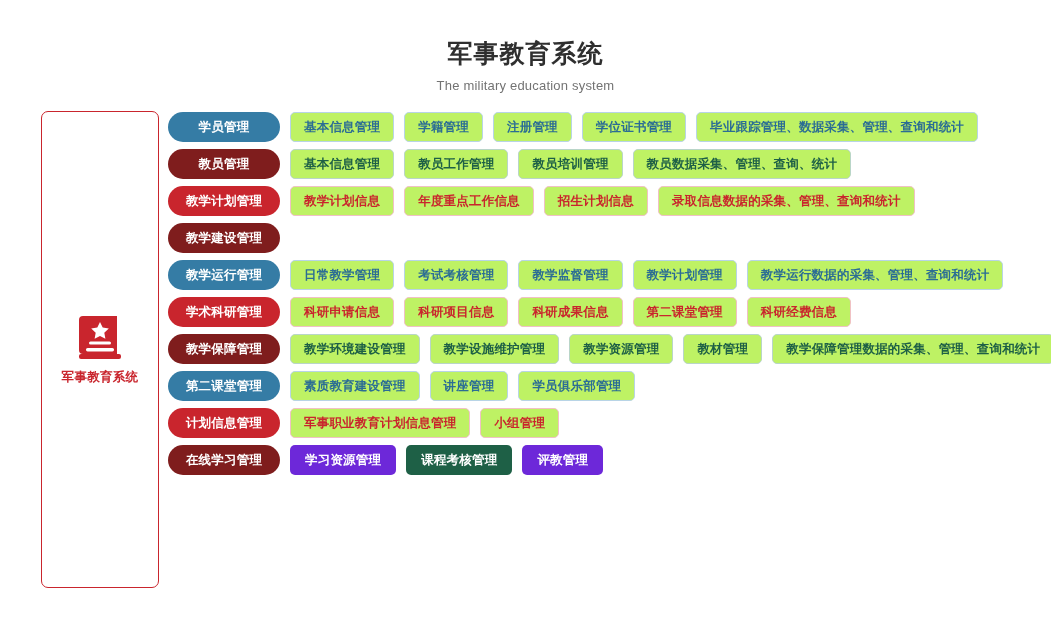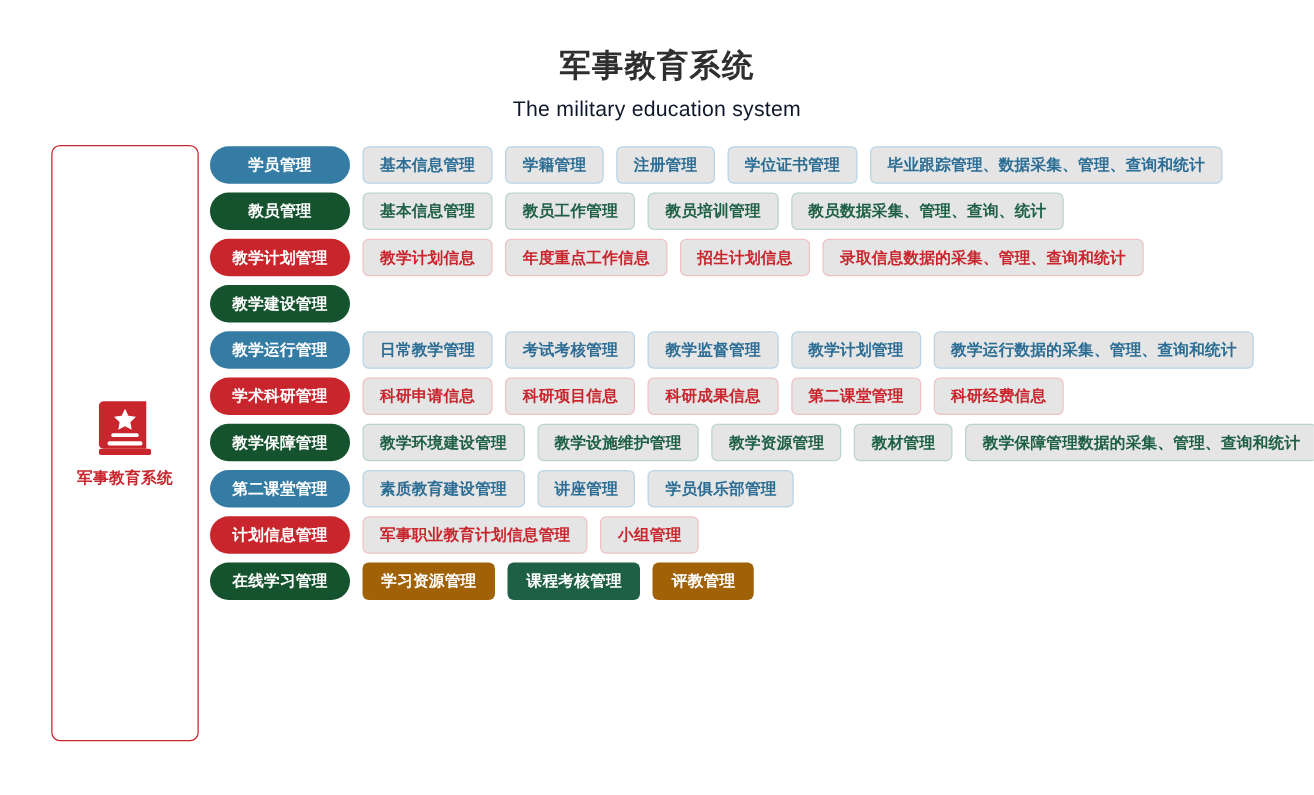"The military education system" .header-subtitle { color: #0f172a -> #737373; font-size: 17px -> 13px }
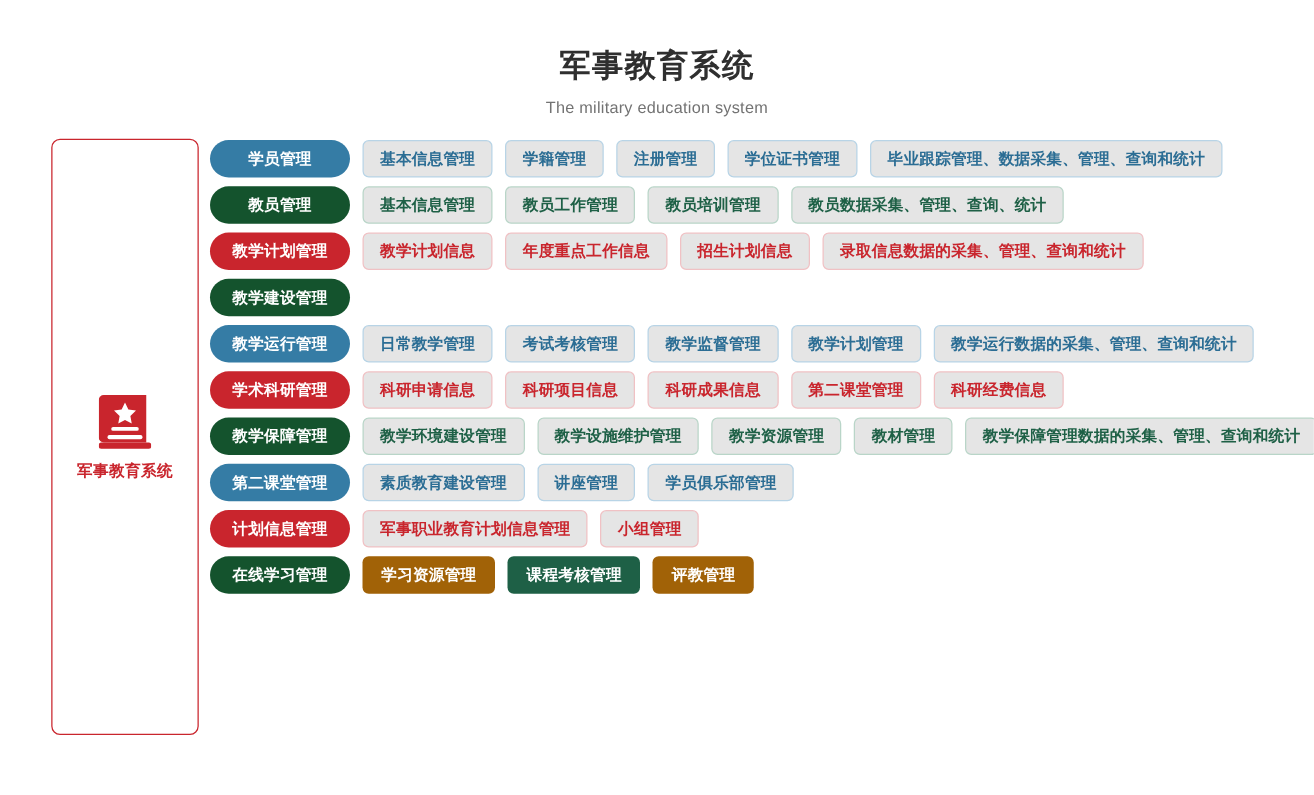"基本信息管理" .item { background: #e5e5e5 -> #bef264 }
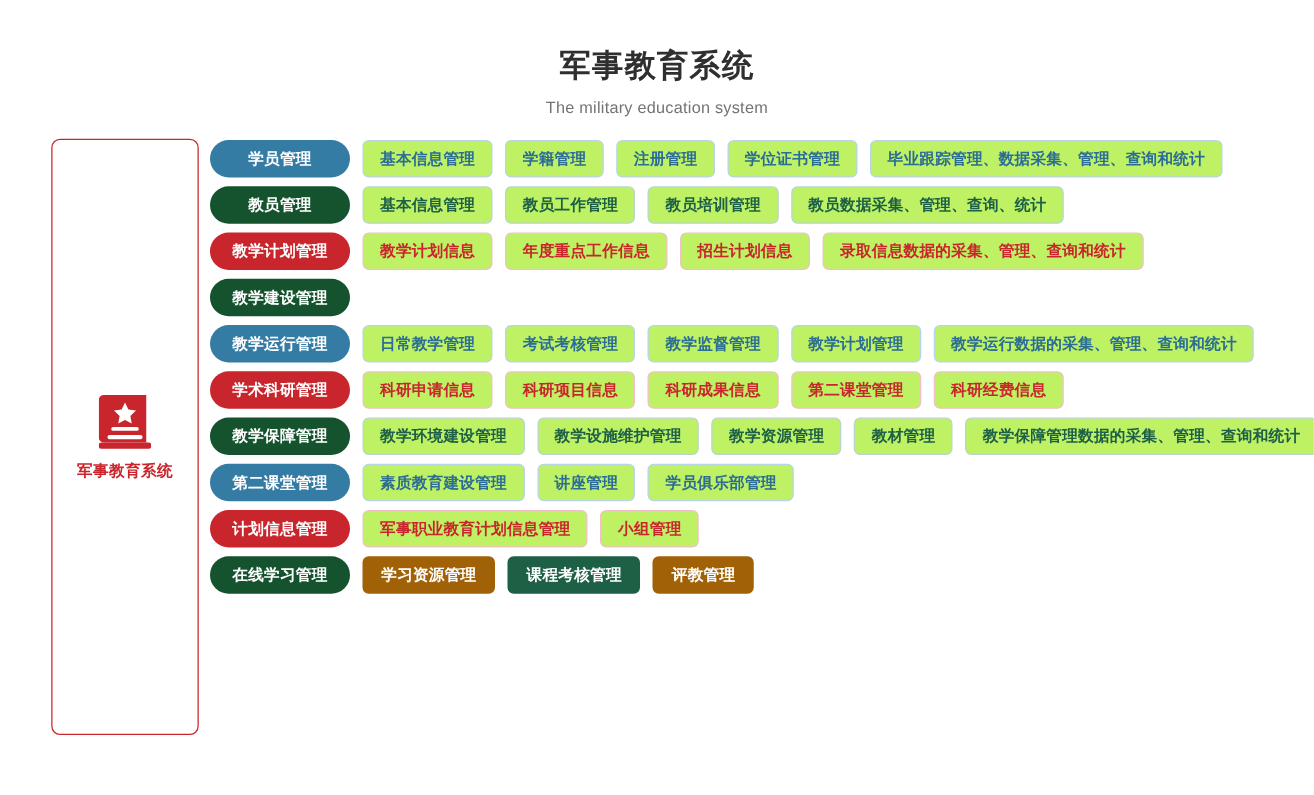"教员管理" .cat.green { background: #14532d -> #7f1d1d }
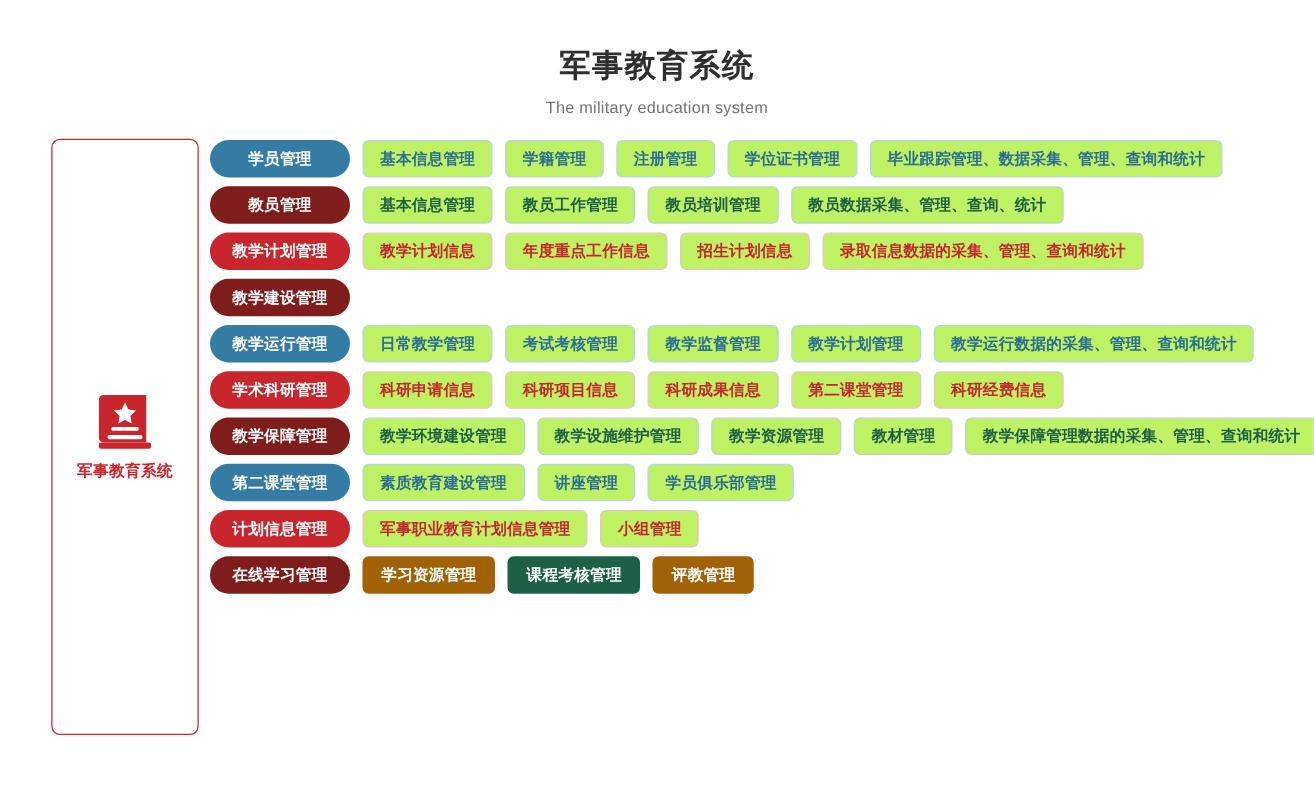"学习资源管理" .item.filled.blue { background: #a16207 -> #6d28d9 }
